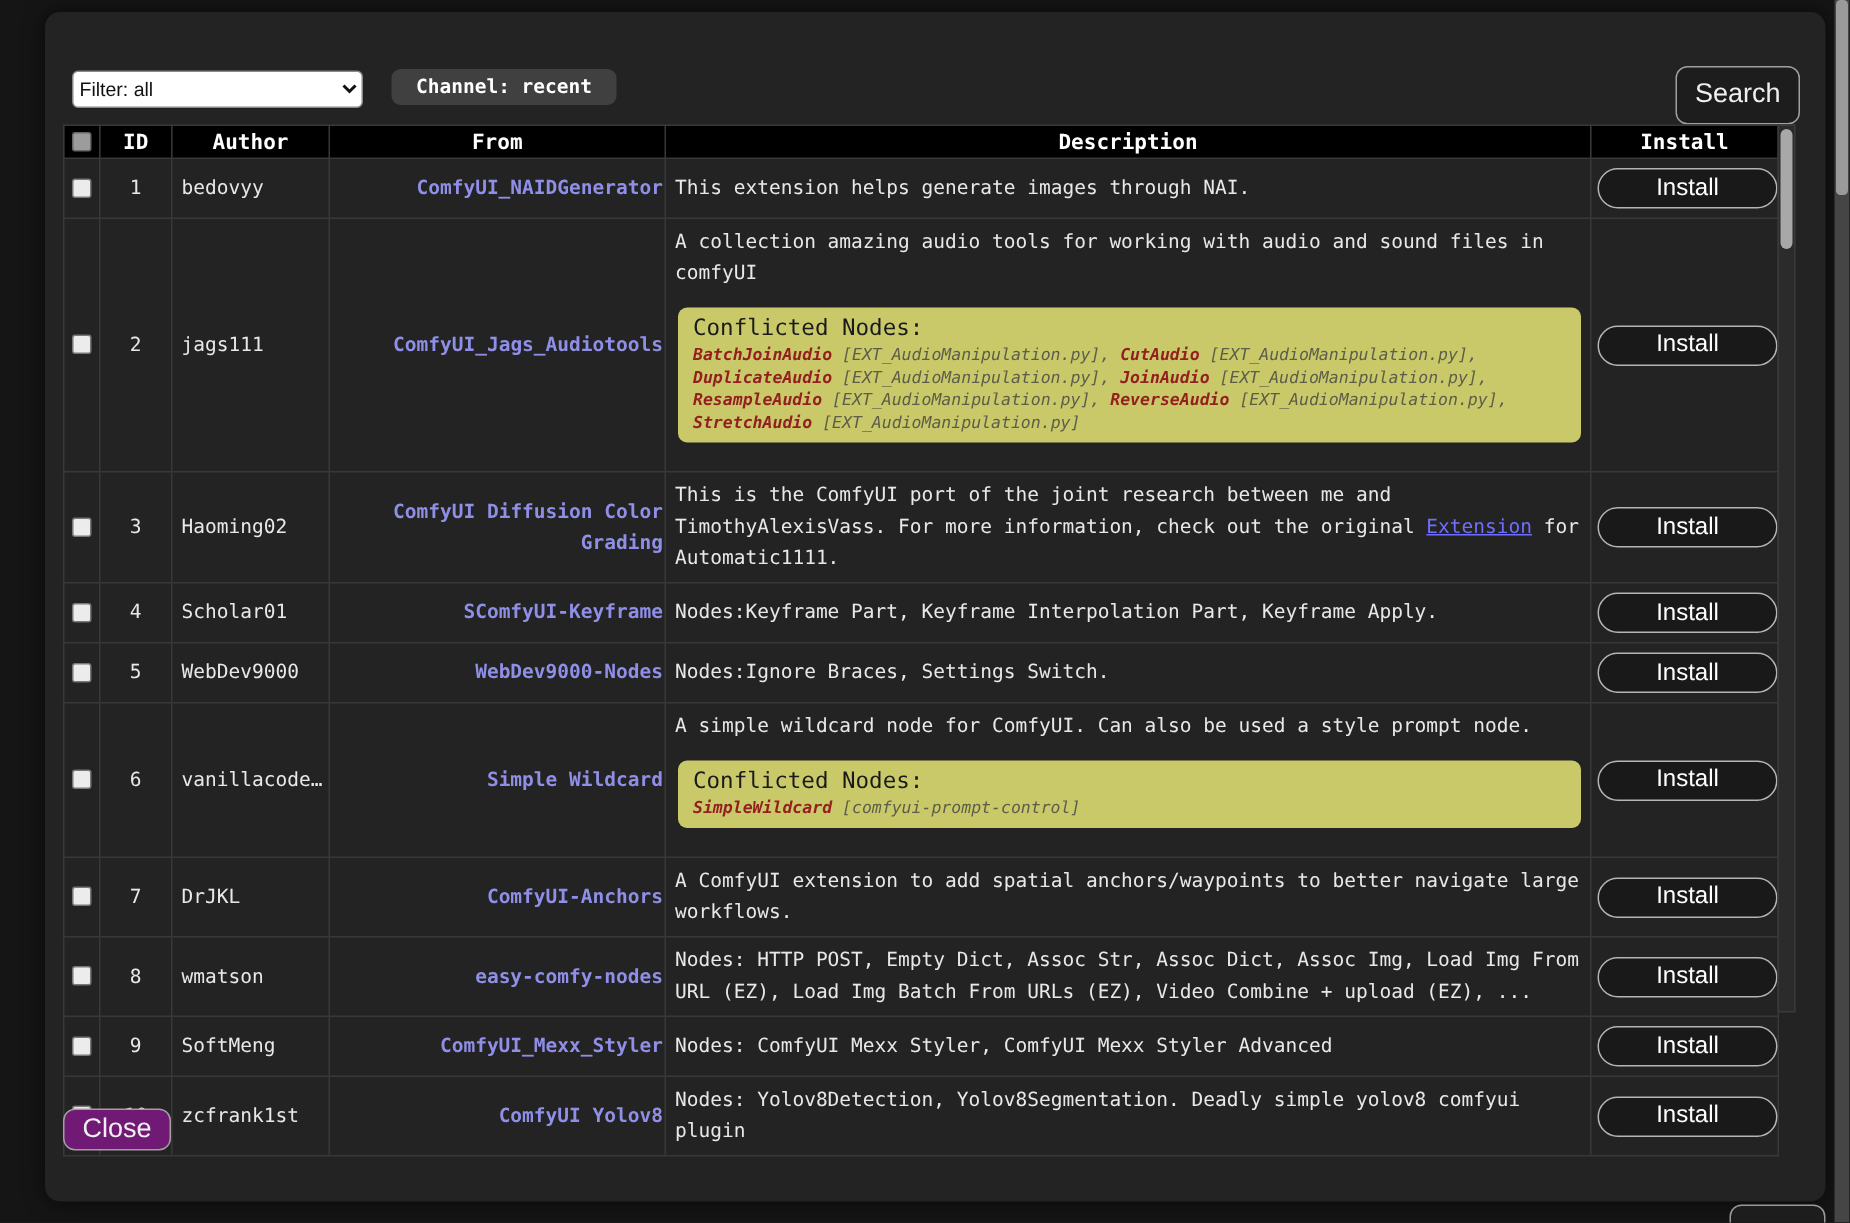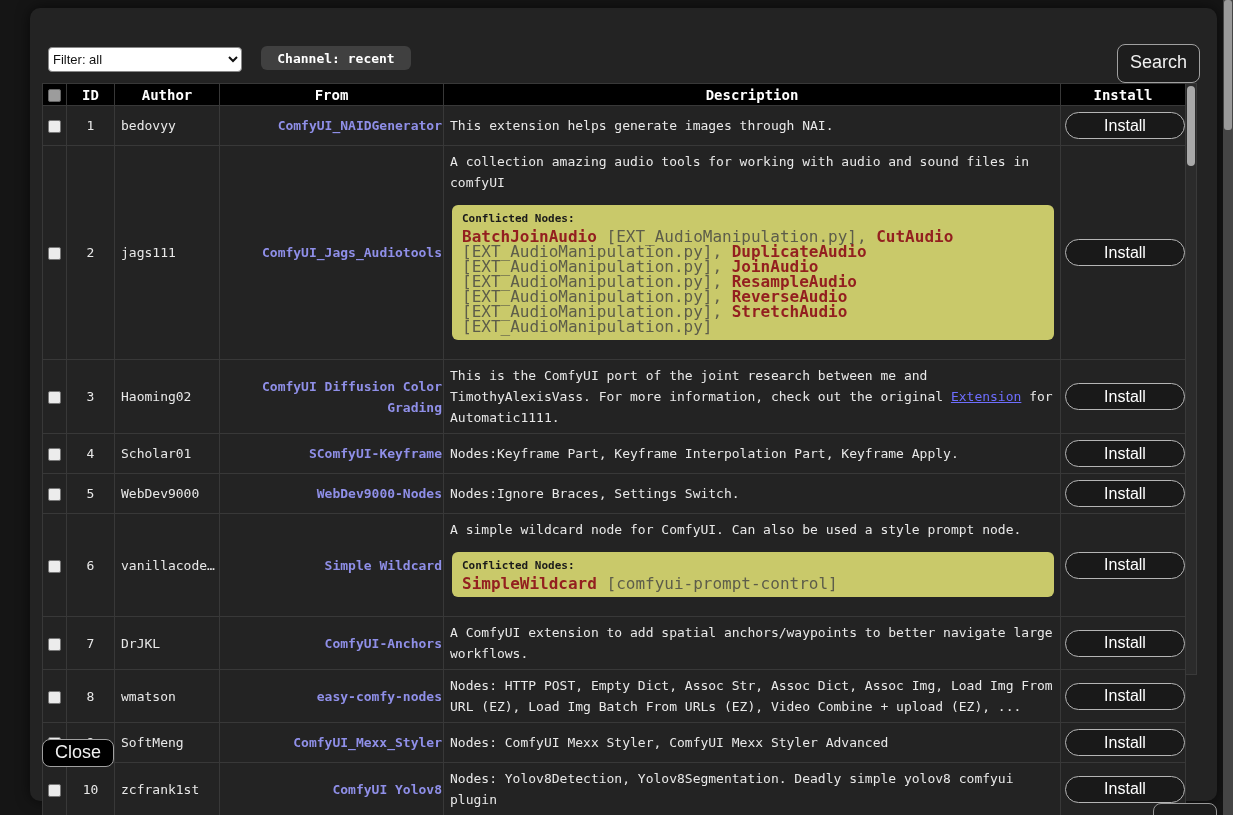"Conflicted Nodes:" .conflict-title { font-size: 11px -> 15px; font-weight: bold -> normal }
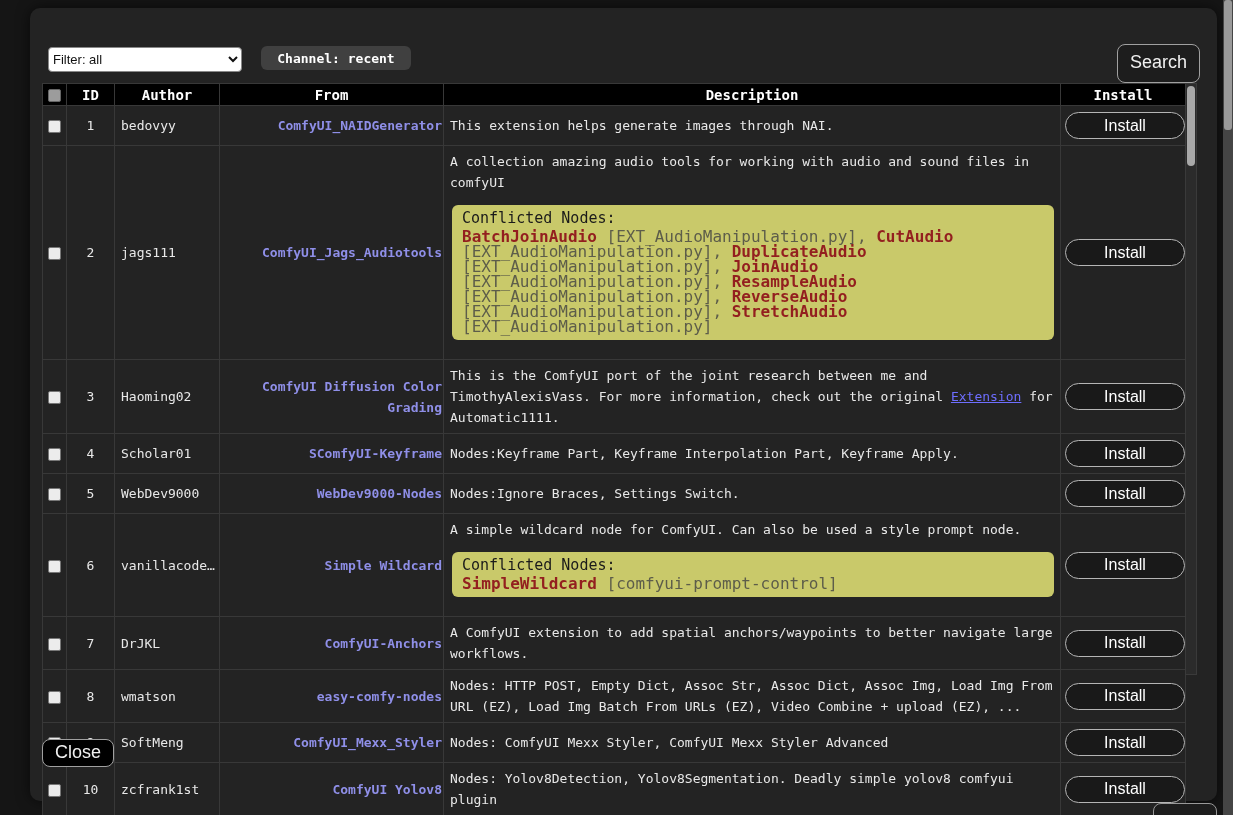"BatchJoinAudio" .conflict-items { font-size: 16px -> 11px; font-style: none -> italic }
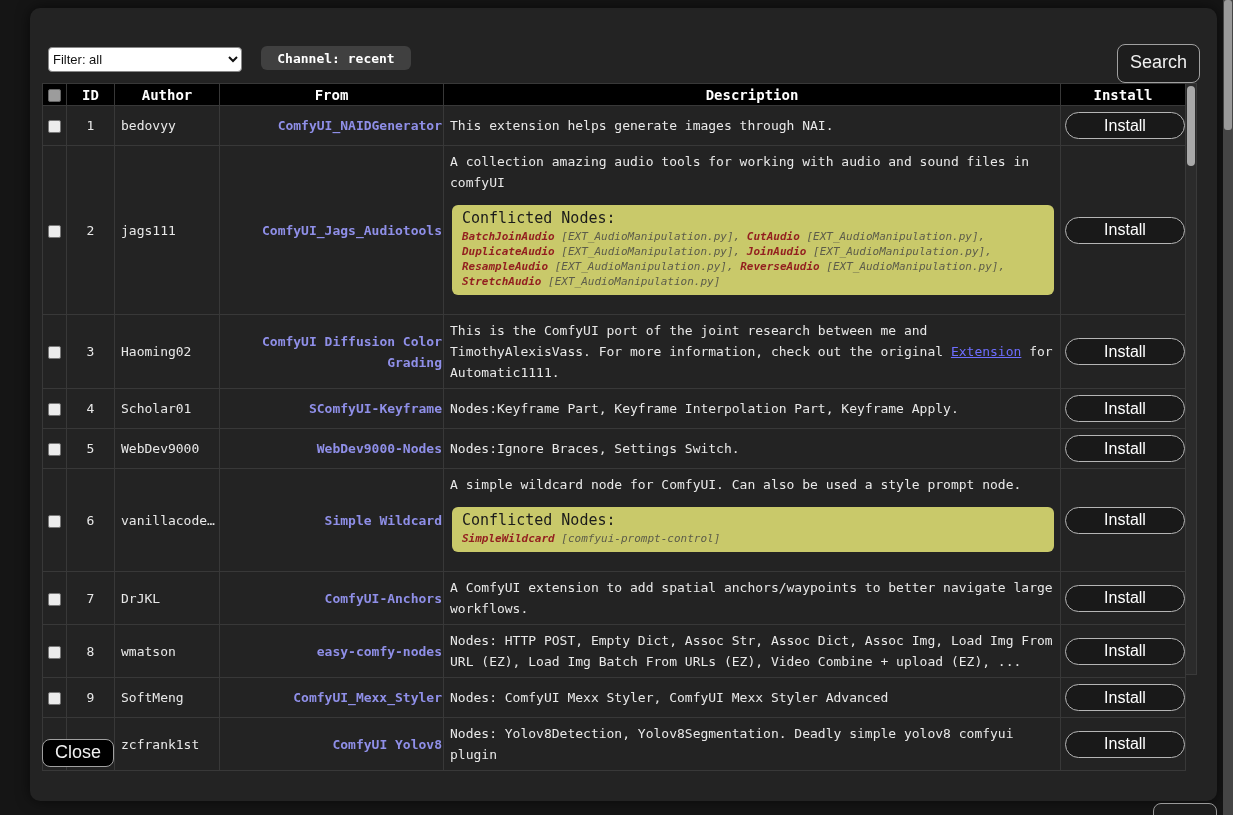"Close" .close-btn { background: #000000 -> #701a75 }
